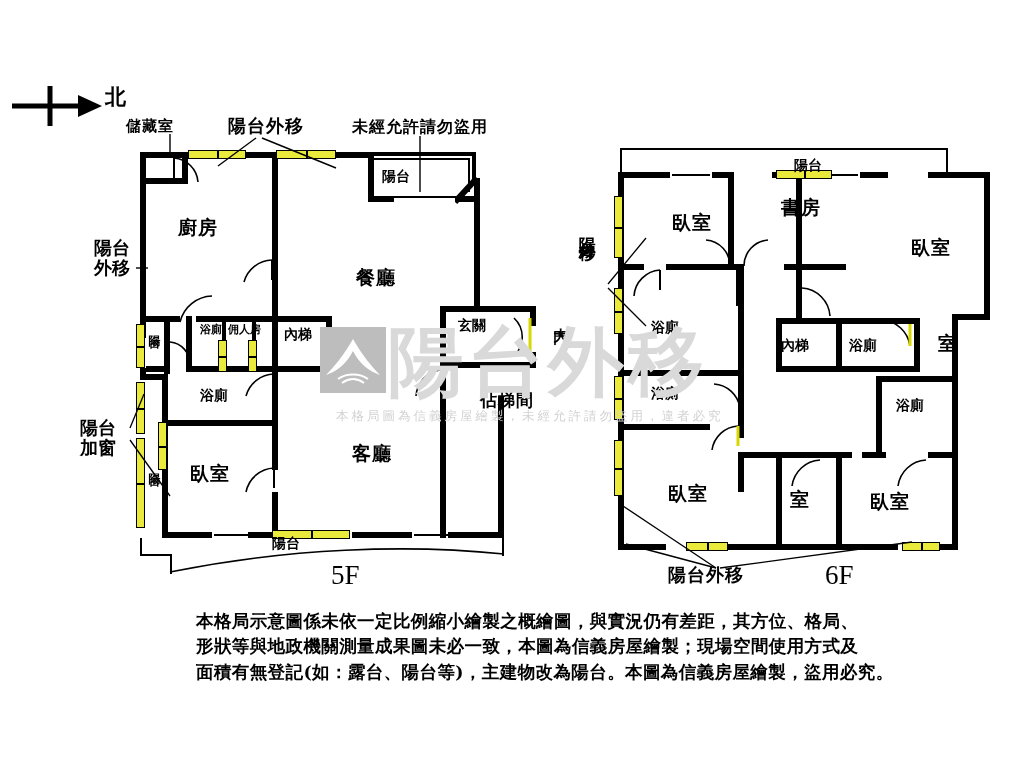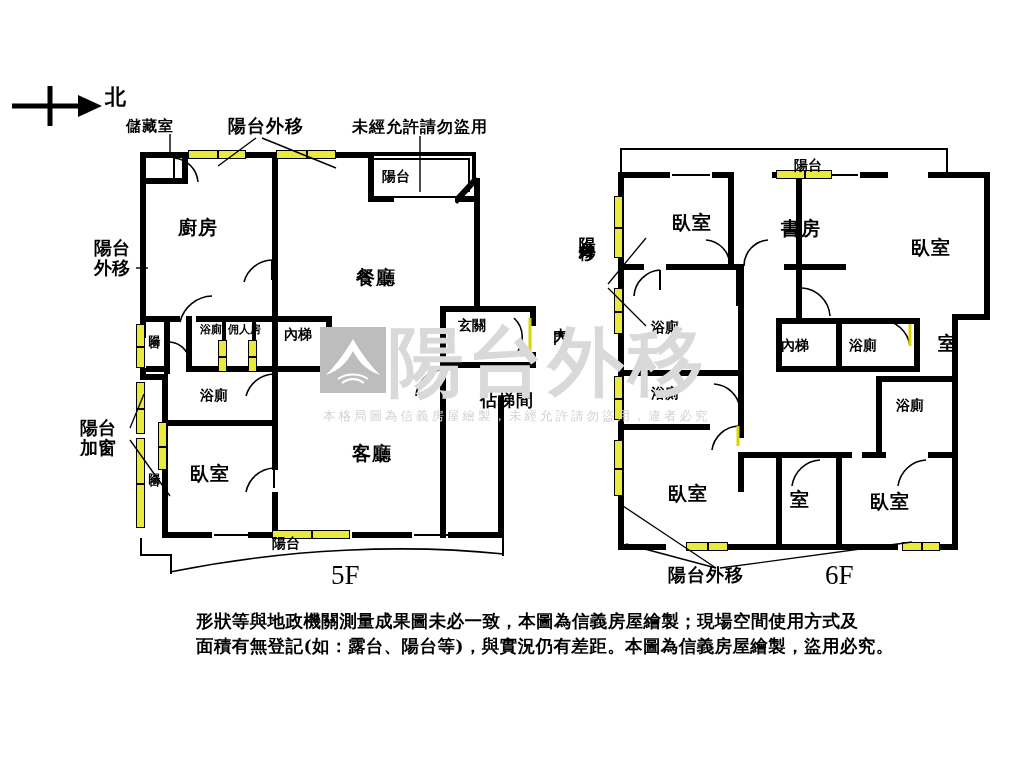"書房" div.lbl { top: 219px -> 198px }
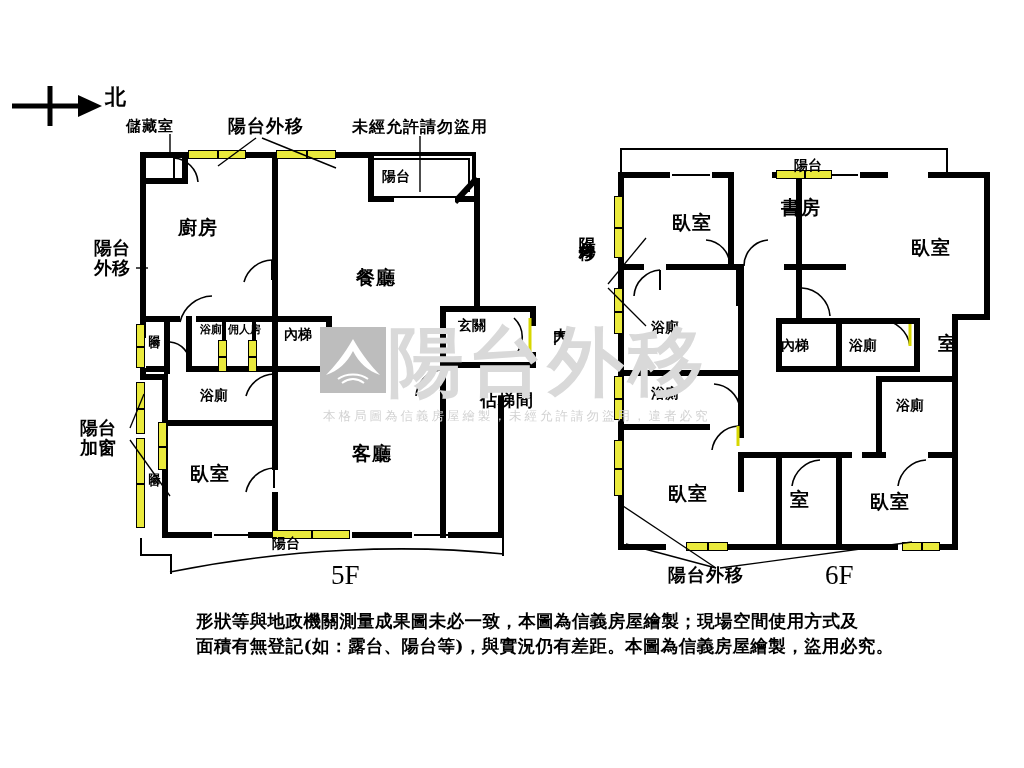"本格局圖為信義房屋繪製，未經允許請勿盜用，違者必究" #wm .wmline { left: 3px -> 16px }
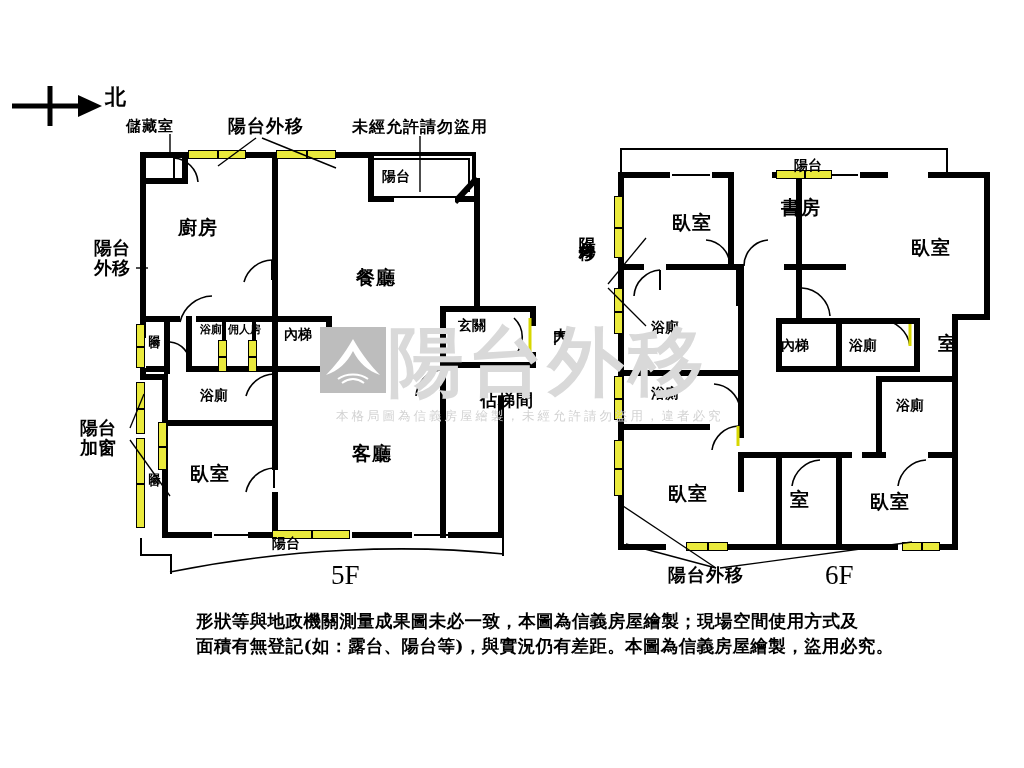"本格局示意圖係未依一定比例縮小繪製之概繪圖，與實況仍有差距，其方位、格局、" div { html: none -> <div>本格局示意圖係未依一定比例縮小繪製之概繪圖，與實況仍有差距，其方位、格局、</div> }
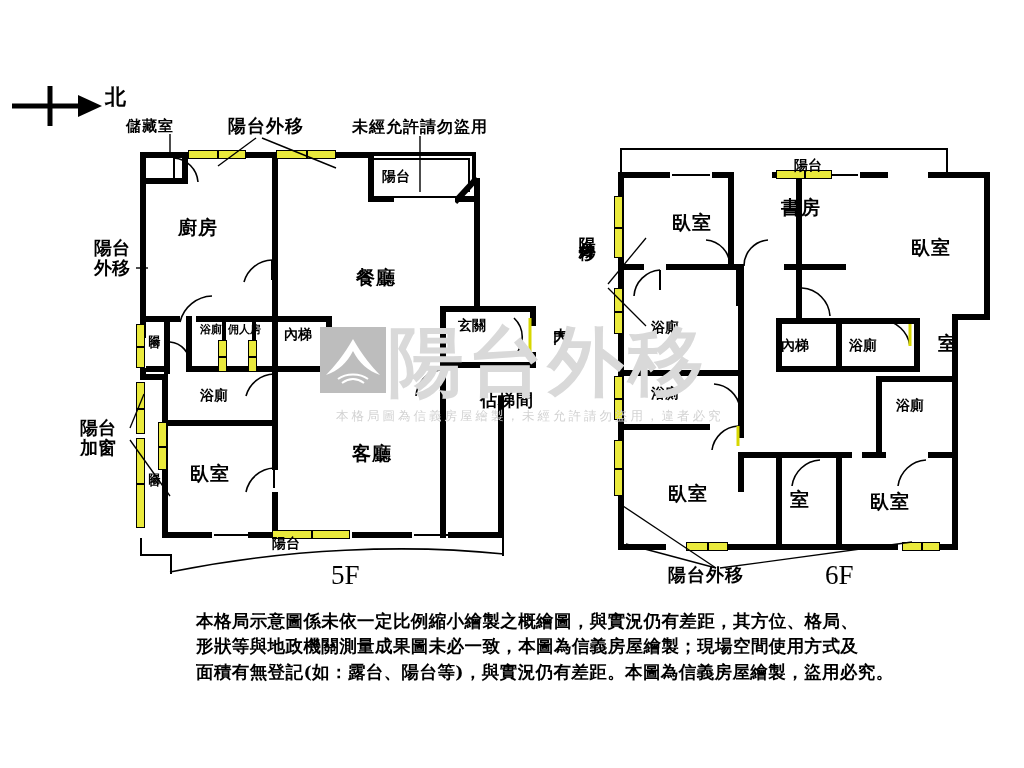"面積有無登記(如：露台、陽台等)，與實況仍有差距。本圖為信義房屋繪製，盜用必究。" div { text: 與實況仍有差距 -> 主建物改為陽台 }
